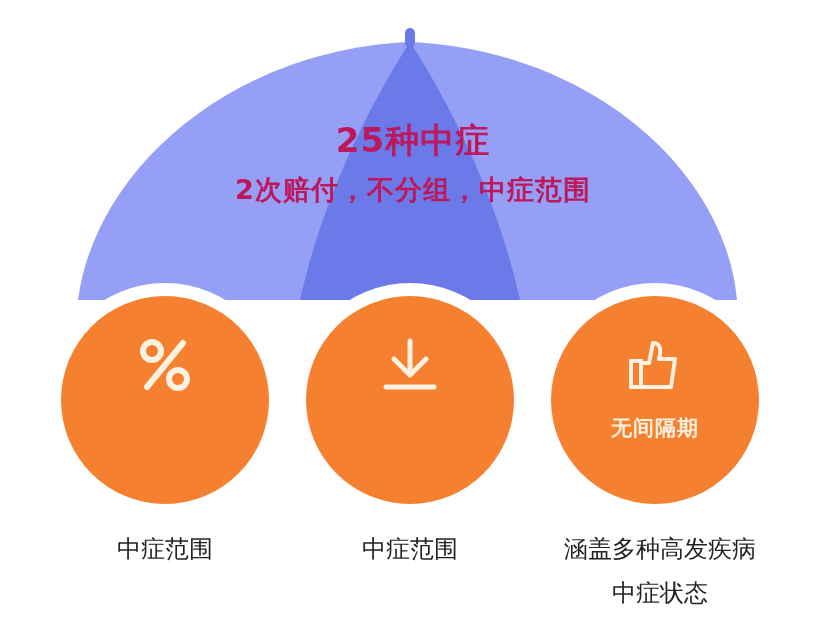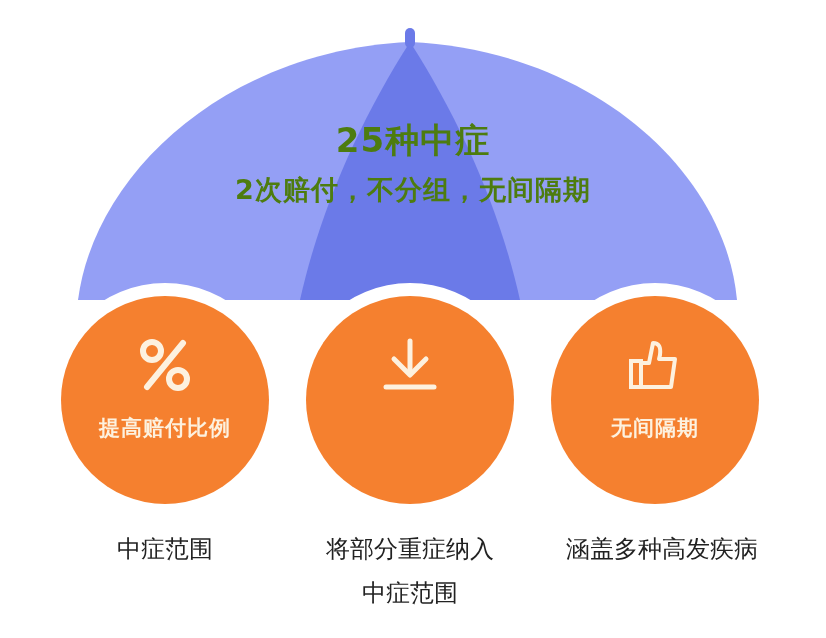"25种中症" .headline { color: #4d7c0f -> #be185d }
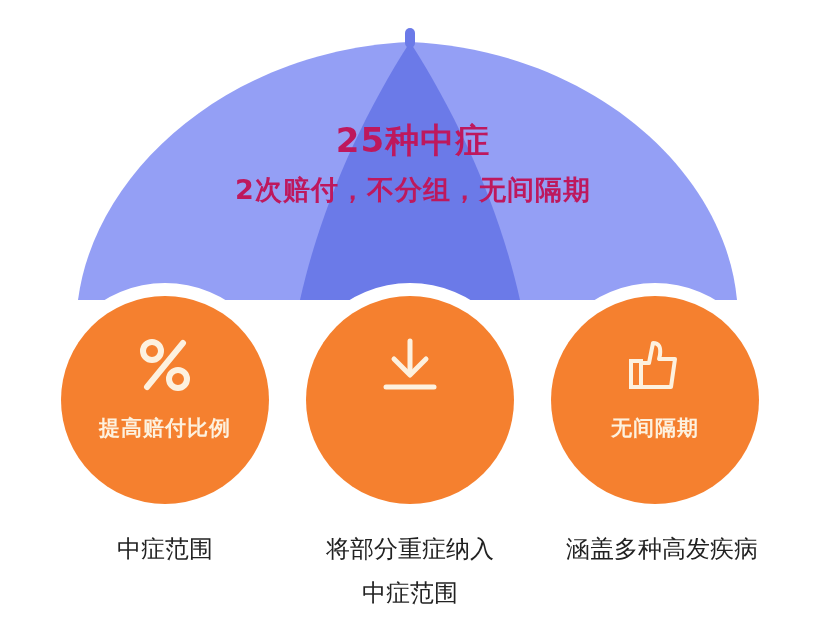"2次赔付，不分组，无间隔期" div.headline { text: 无间隔期 -> 中症范围 }
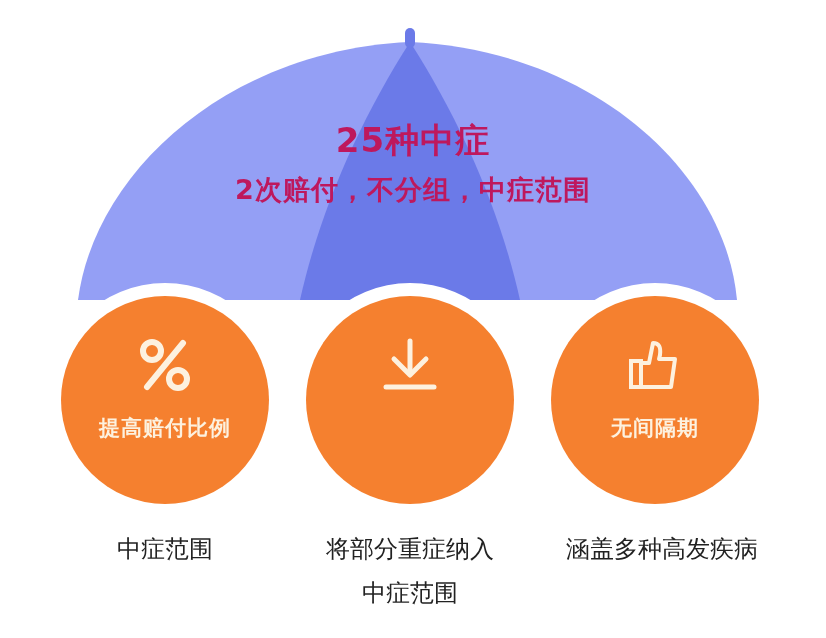"提高赔付比例" div.label { html: <div>提高赔付比例</div> -> none }
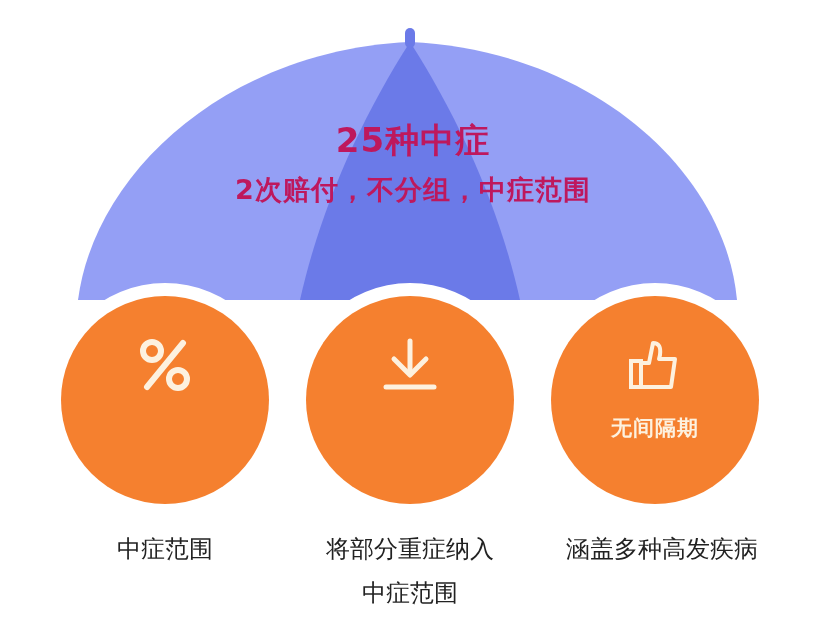"将部分重症纳入" div { html: <div>将部分重症纳入</div> -> none }
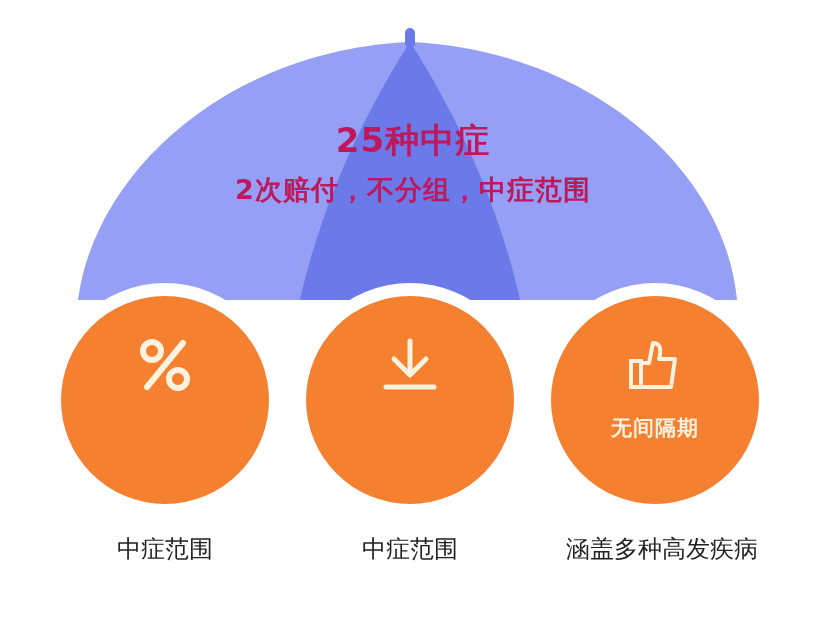"涵盖多种高发疾病" div.caption { left: 498px -> 530px; text-align: right -> none }
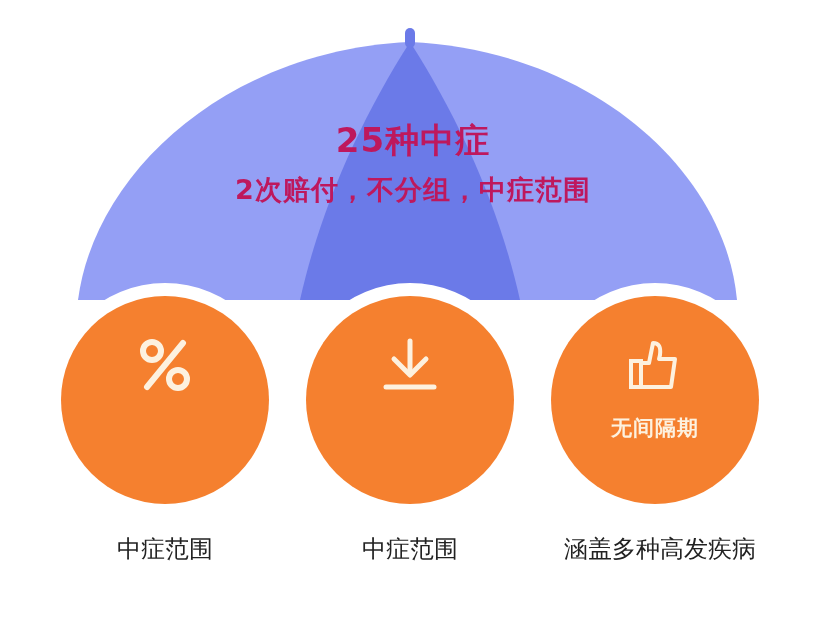"中症状态" div { html: none -> <div>中症状态</div> }
